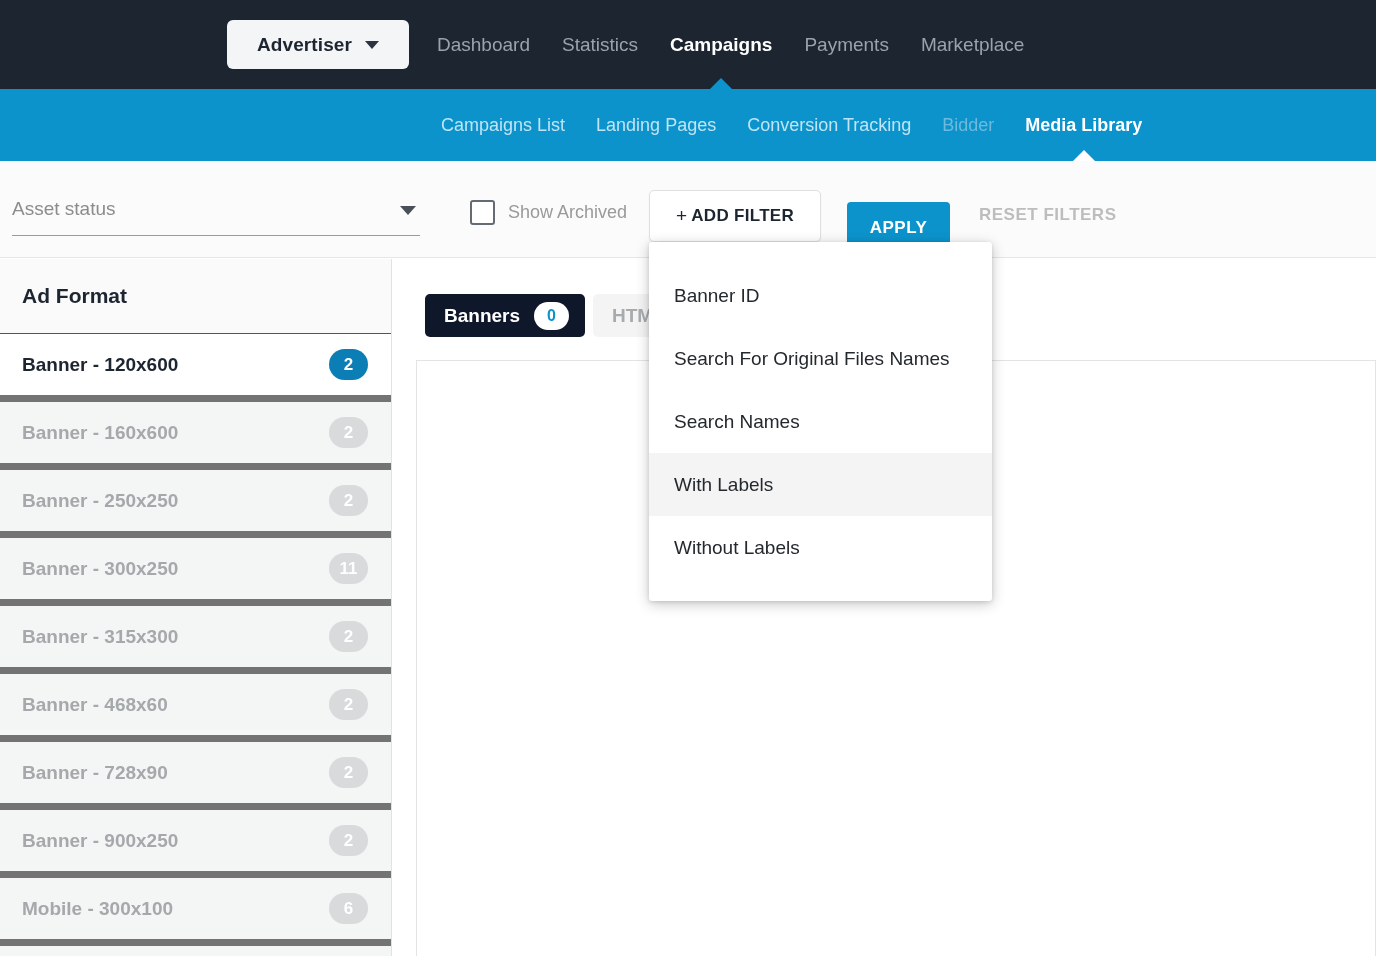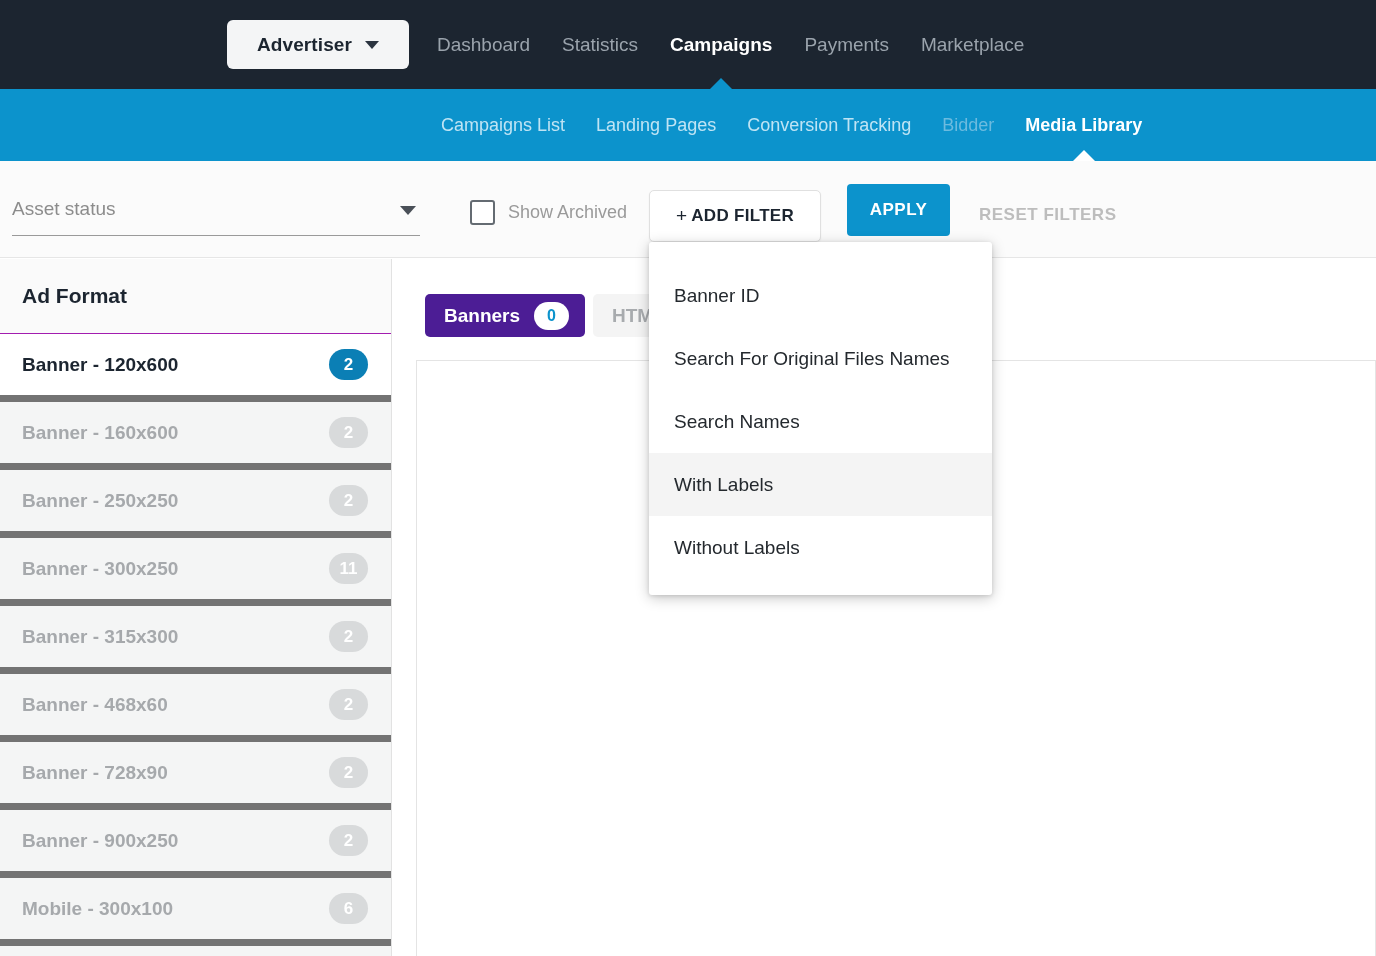"APPLY" .apply-btn { top: 184px -> 202px }
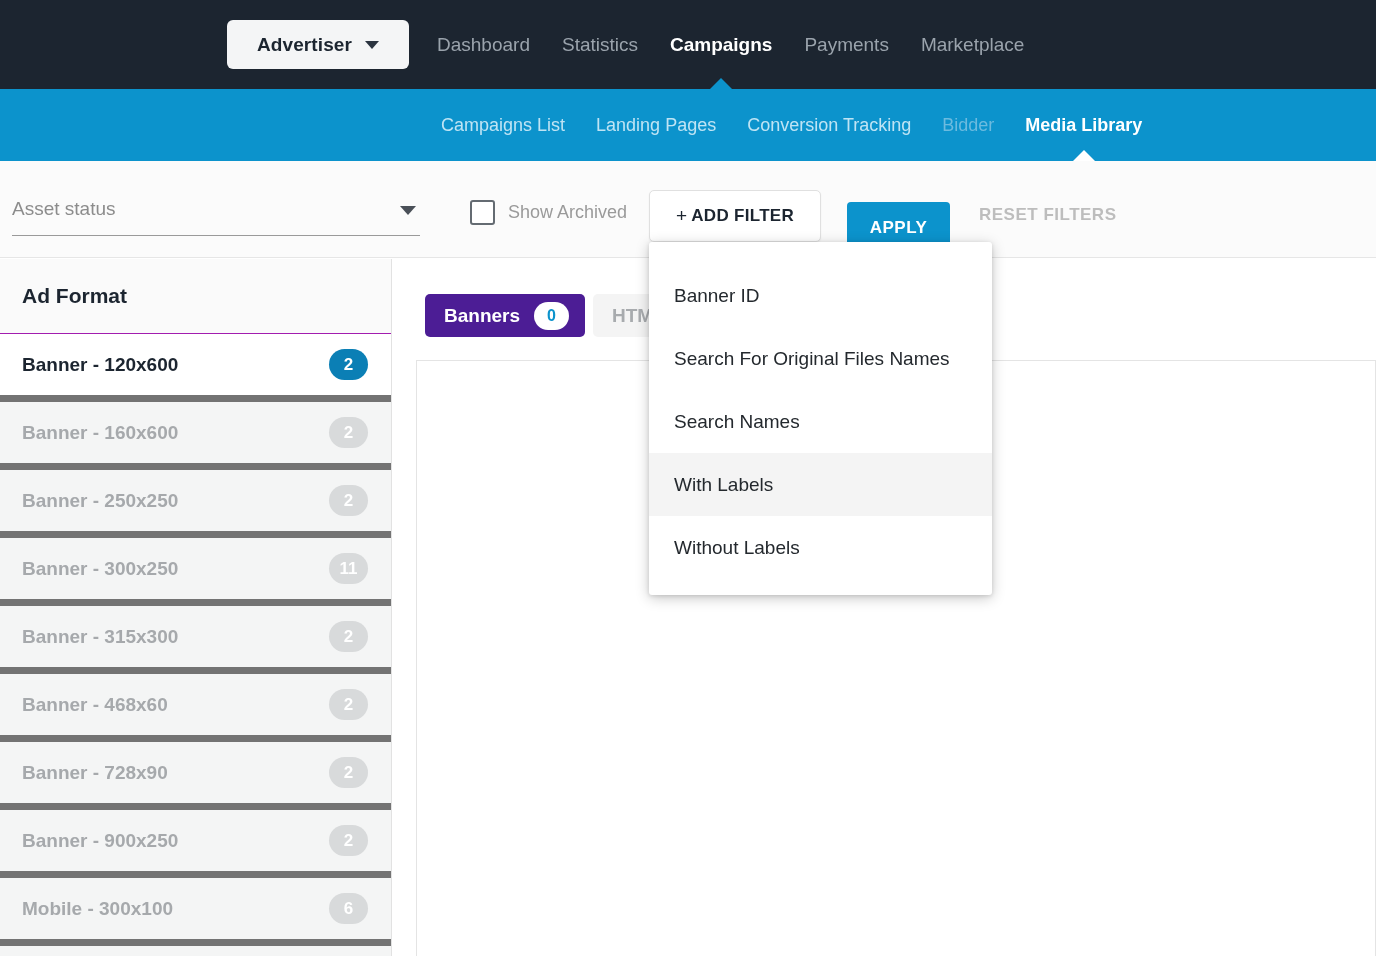"Banner ID" .dropdown { padding: 22px 0 16px 0 -> 22px 0 22px 0 }
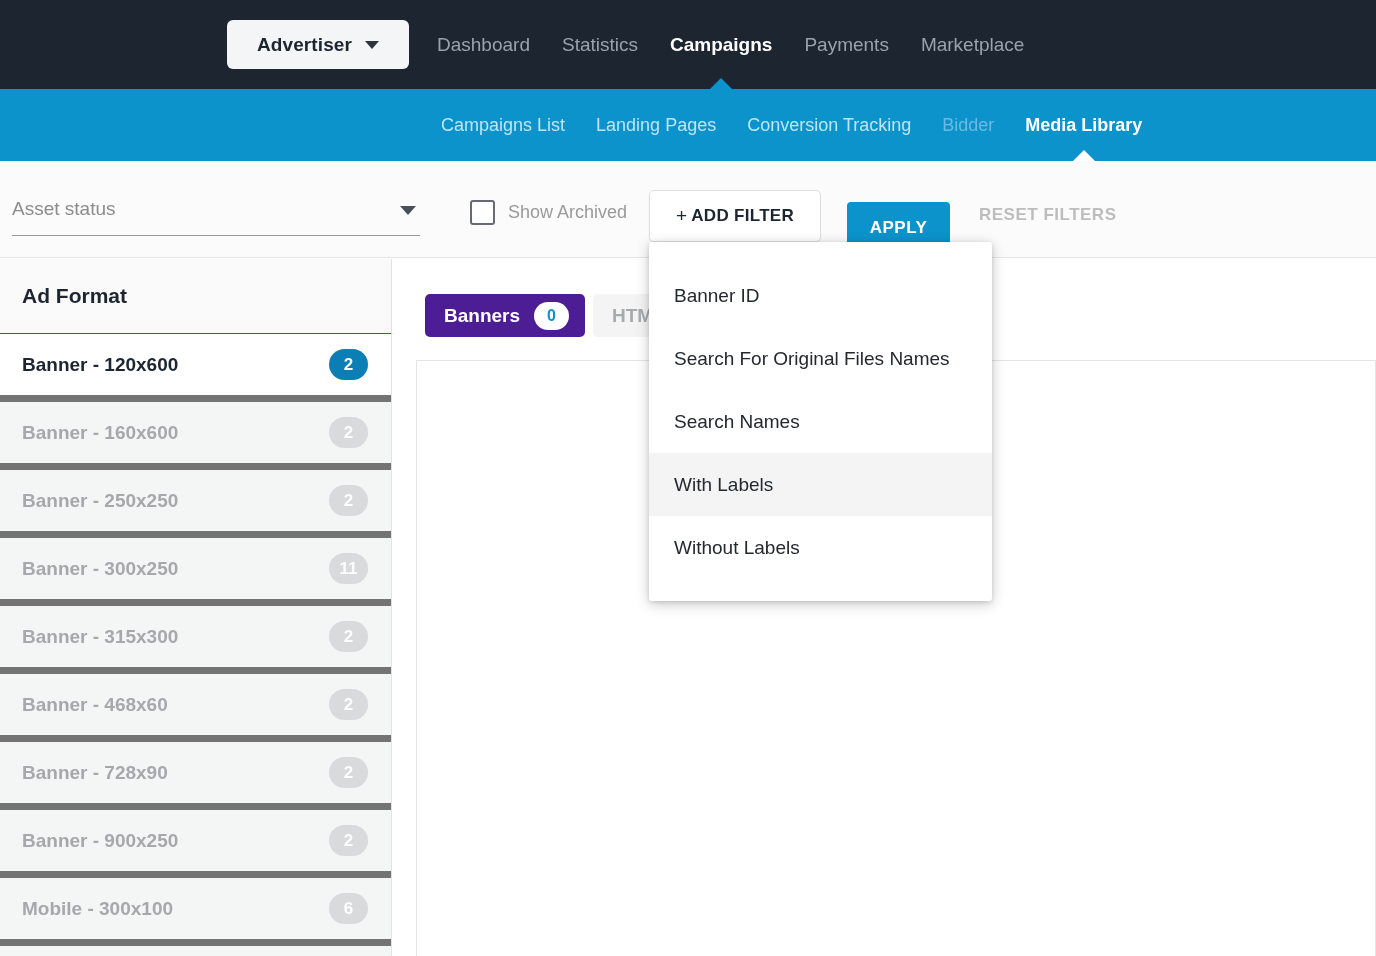"Banners" .tab.active { background: #4c1d95 -> #0f172a }
